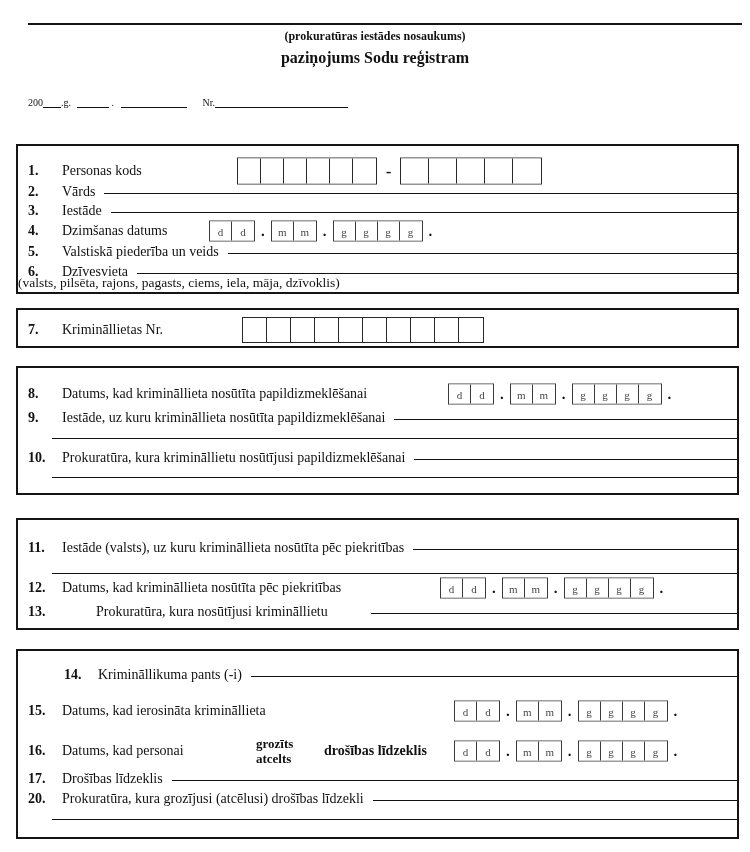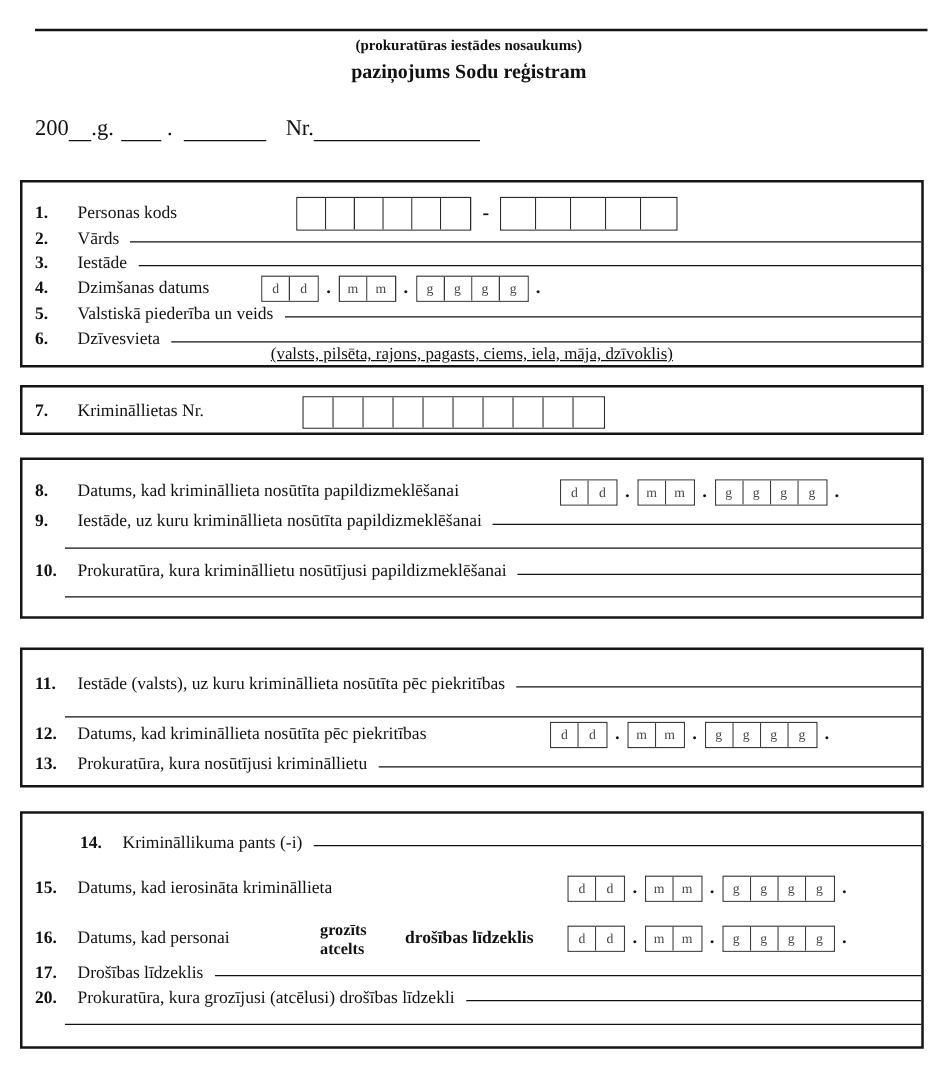"200" .date-line { font-size: 18px -> 10px }
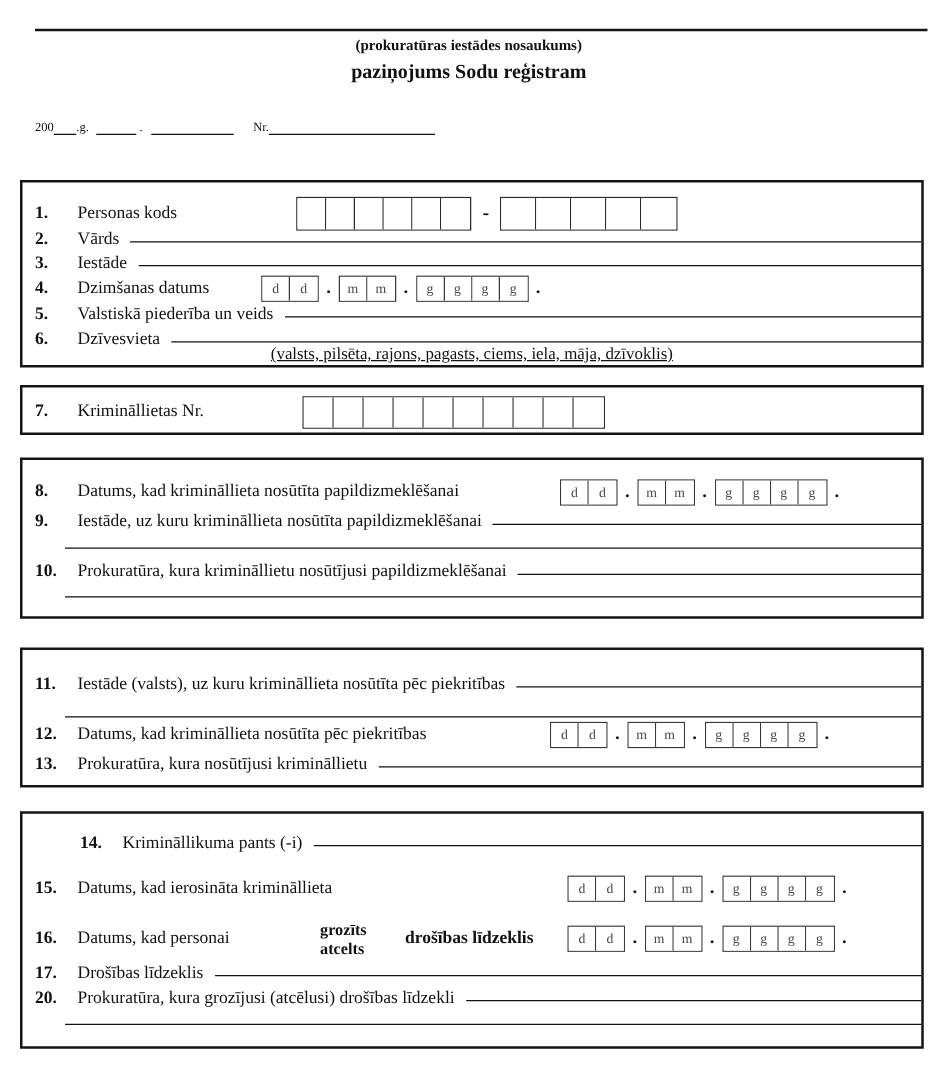"(valsts, pilsēta, rajons, pagasts," .addr-caption { text-align: center -> none; text-decoration: underline -> none }
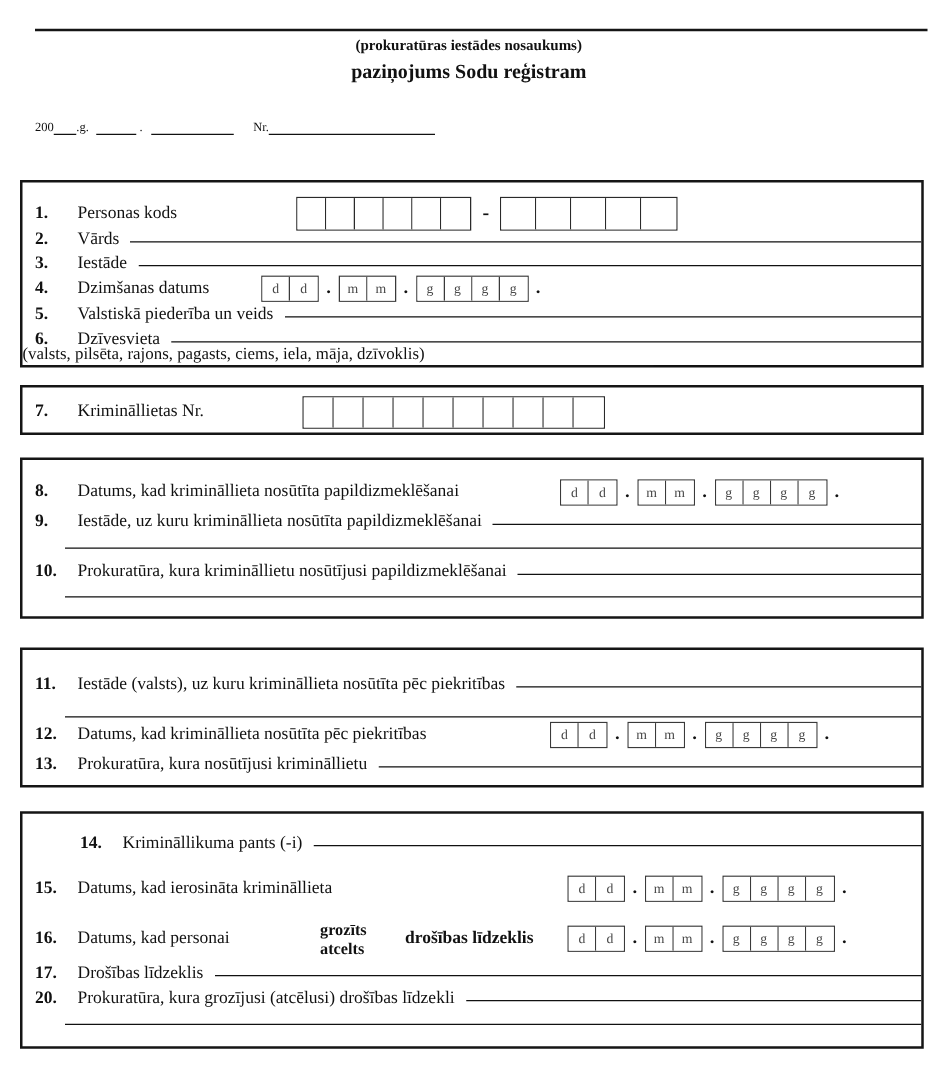"13." div.frow { gap: none -> 34px }
